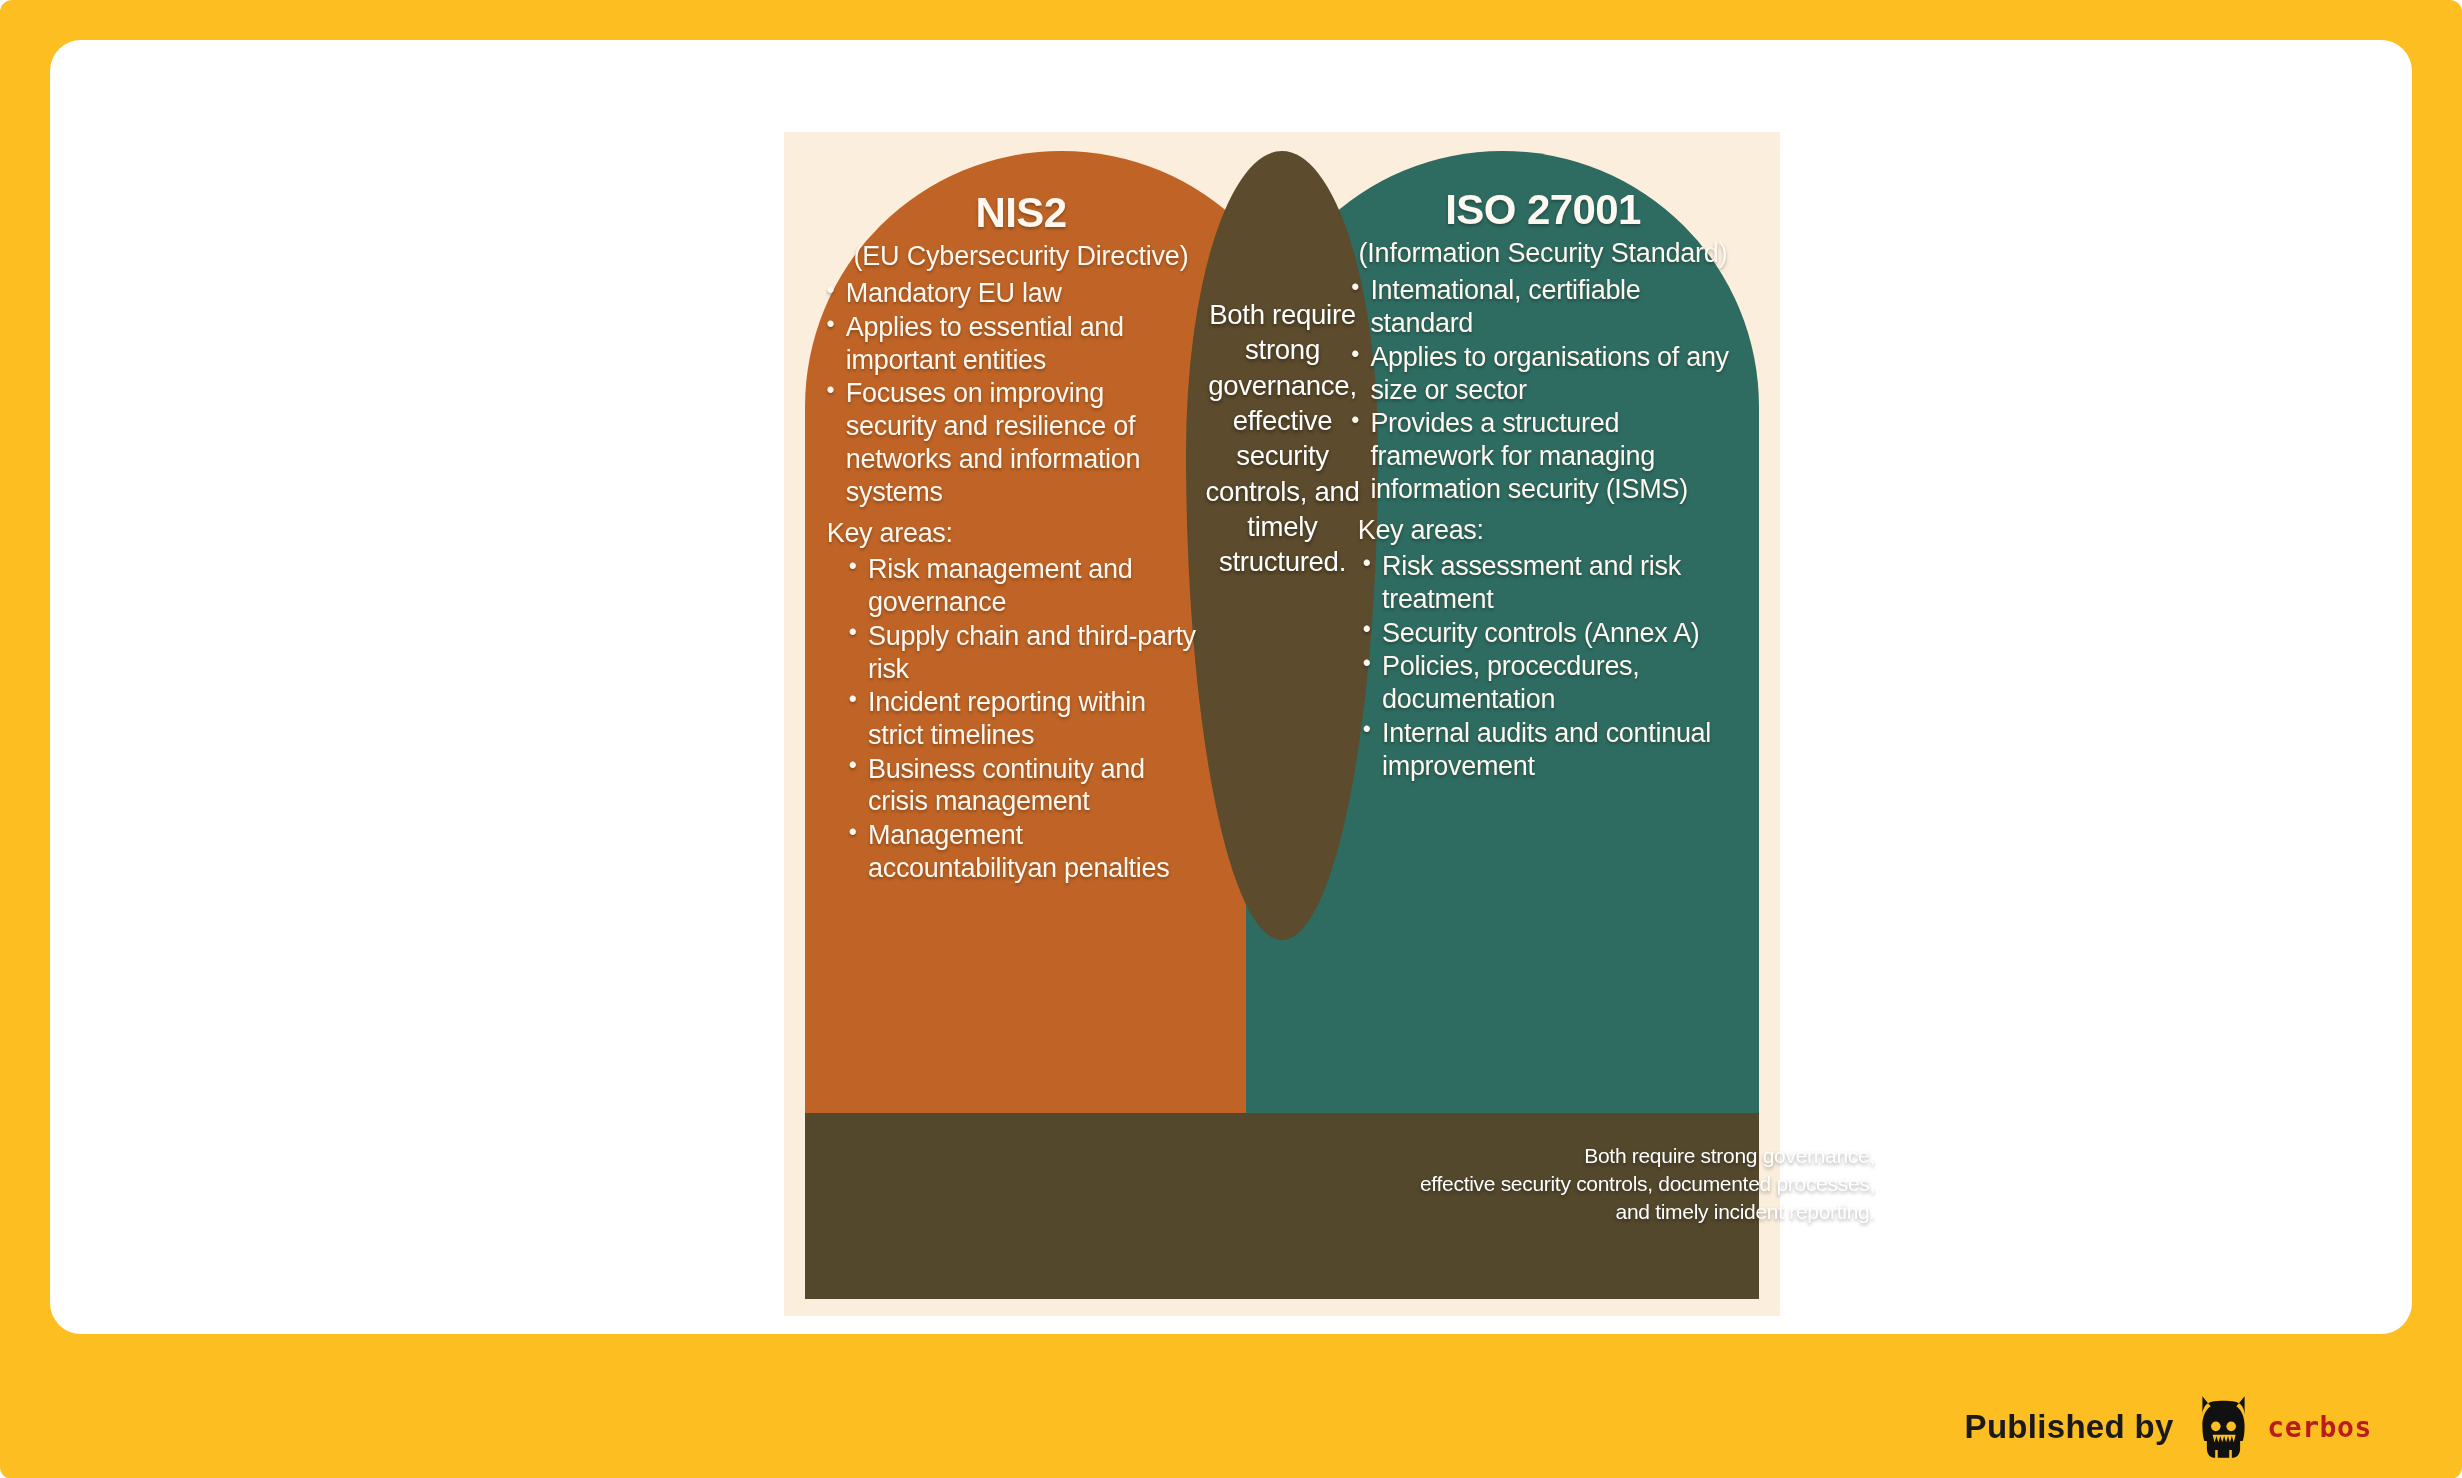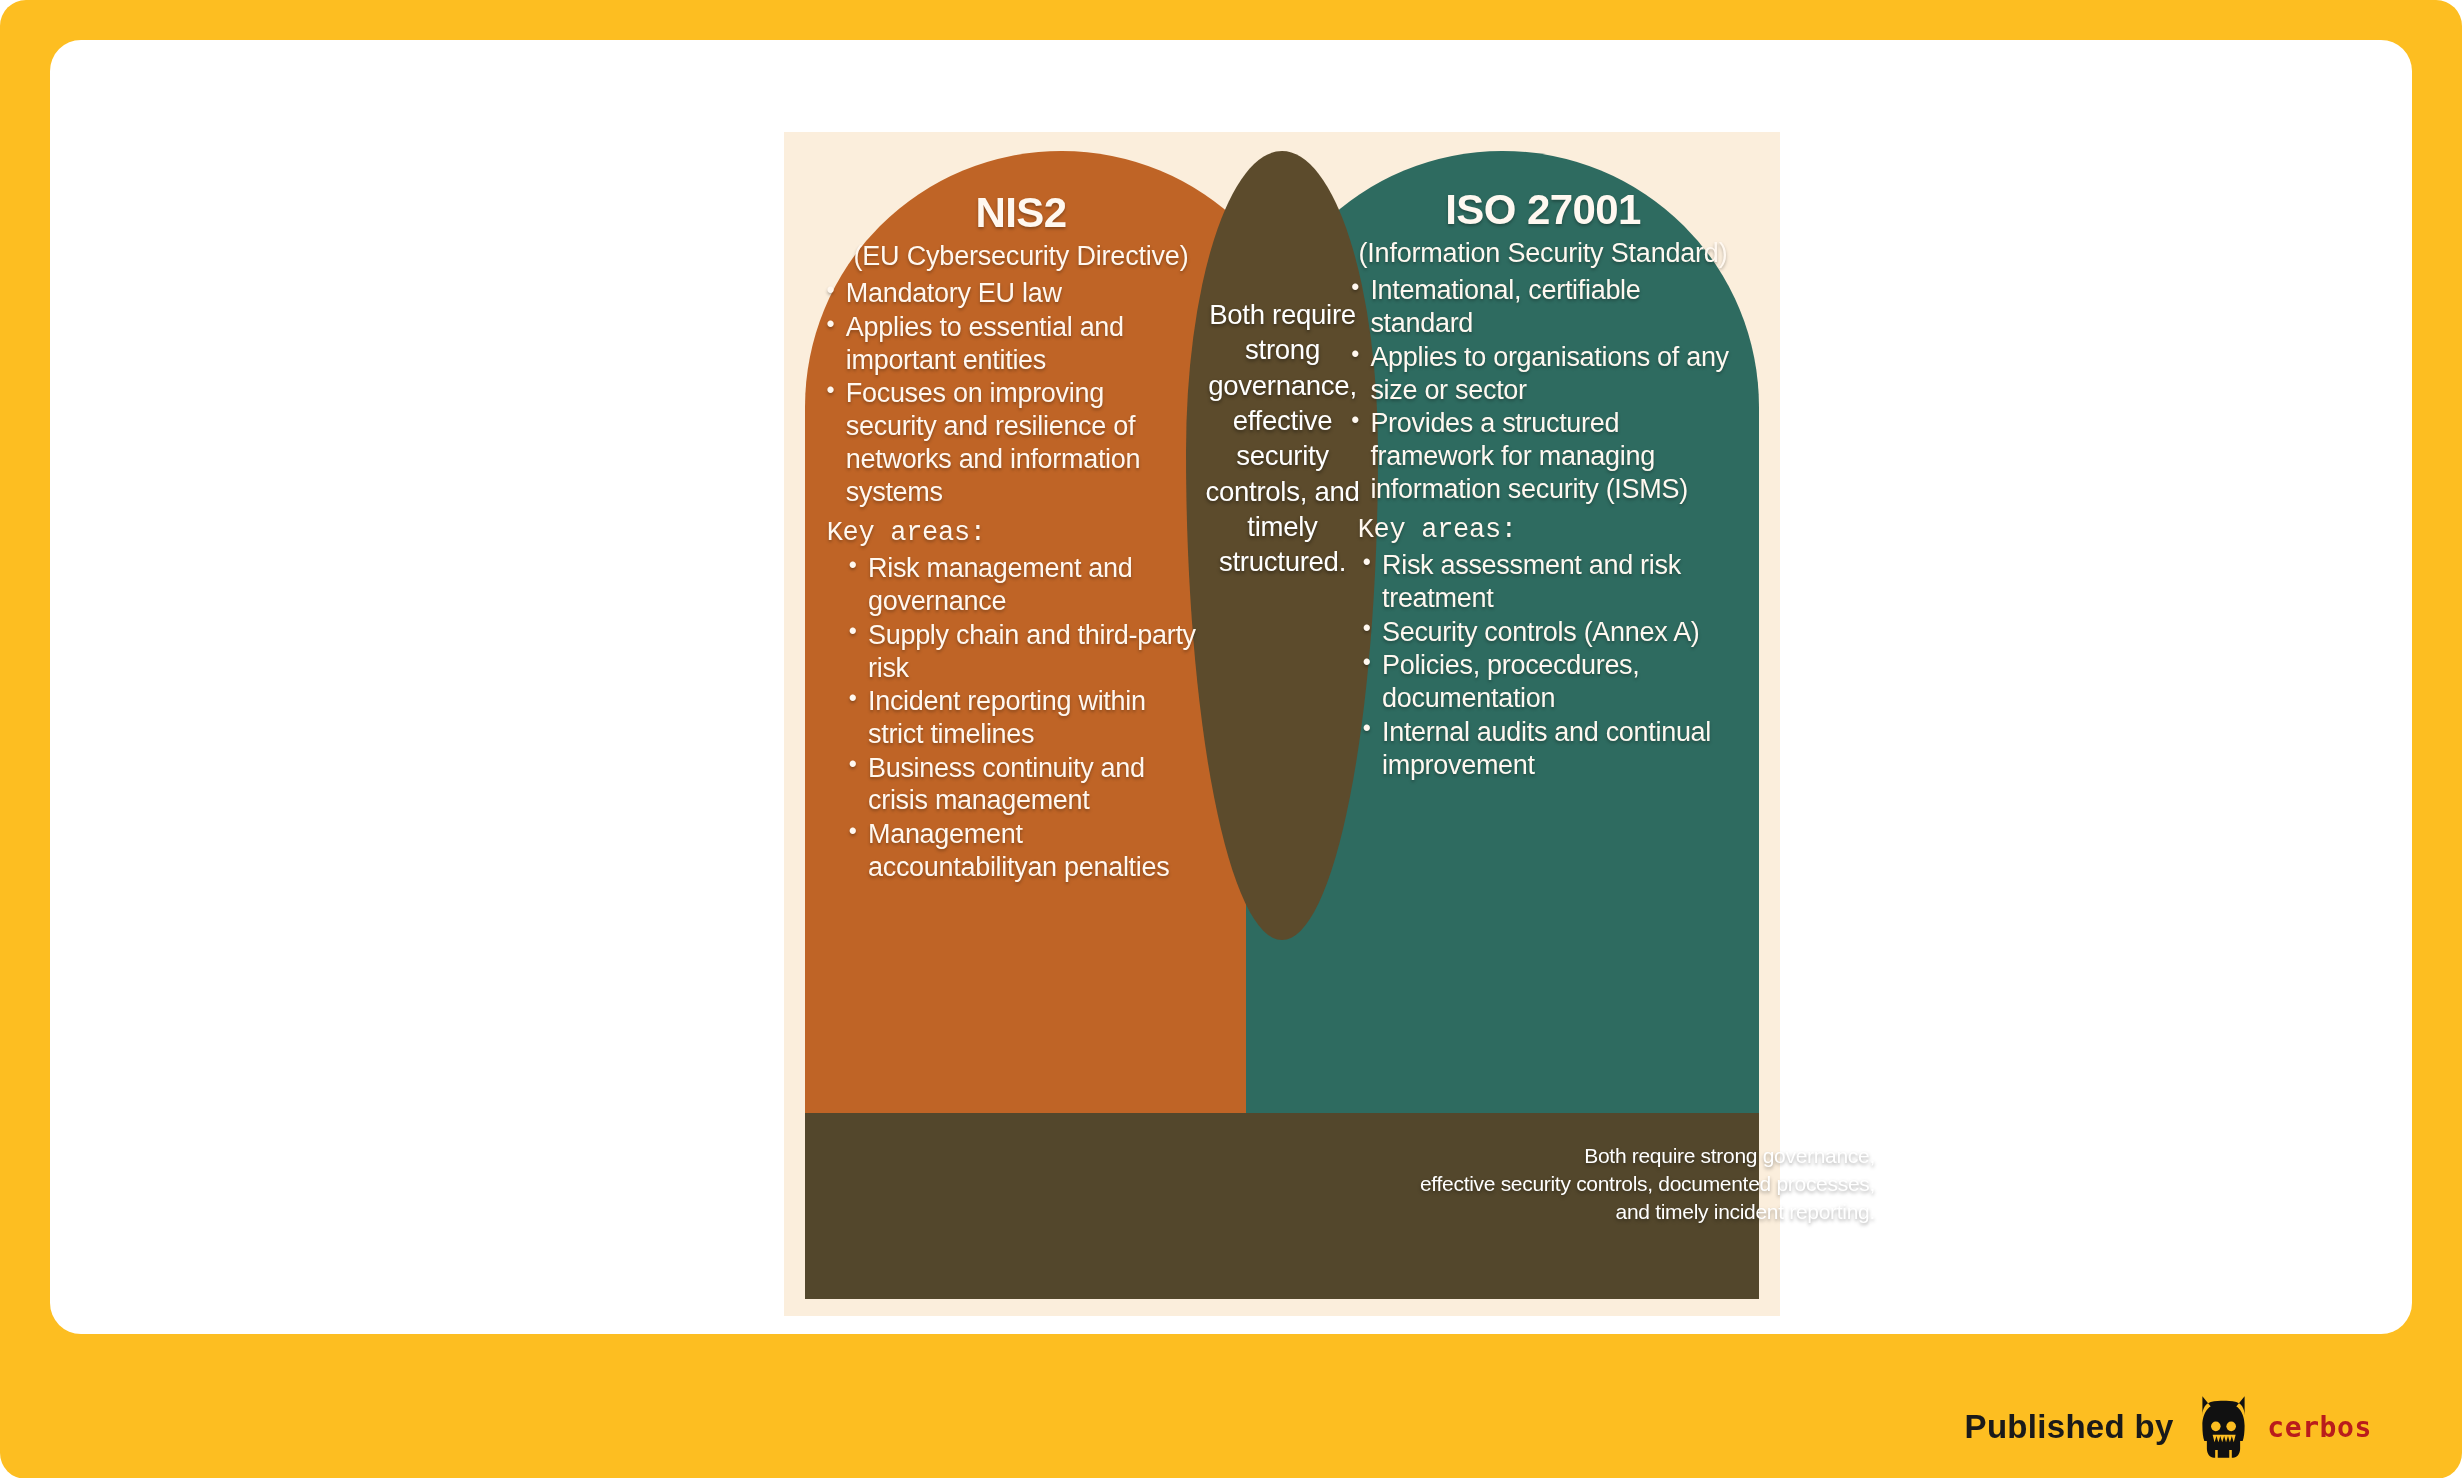"NIS2" #frame { border-radius: 26px -> 12px }
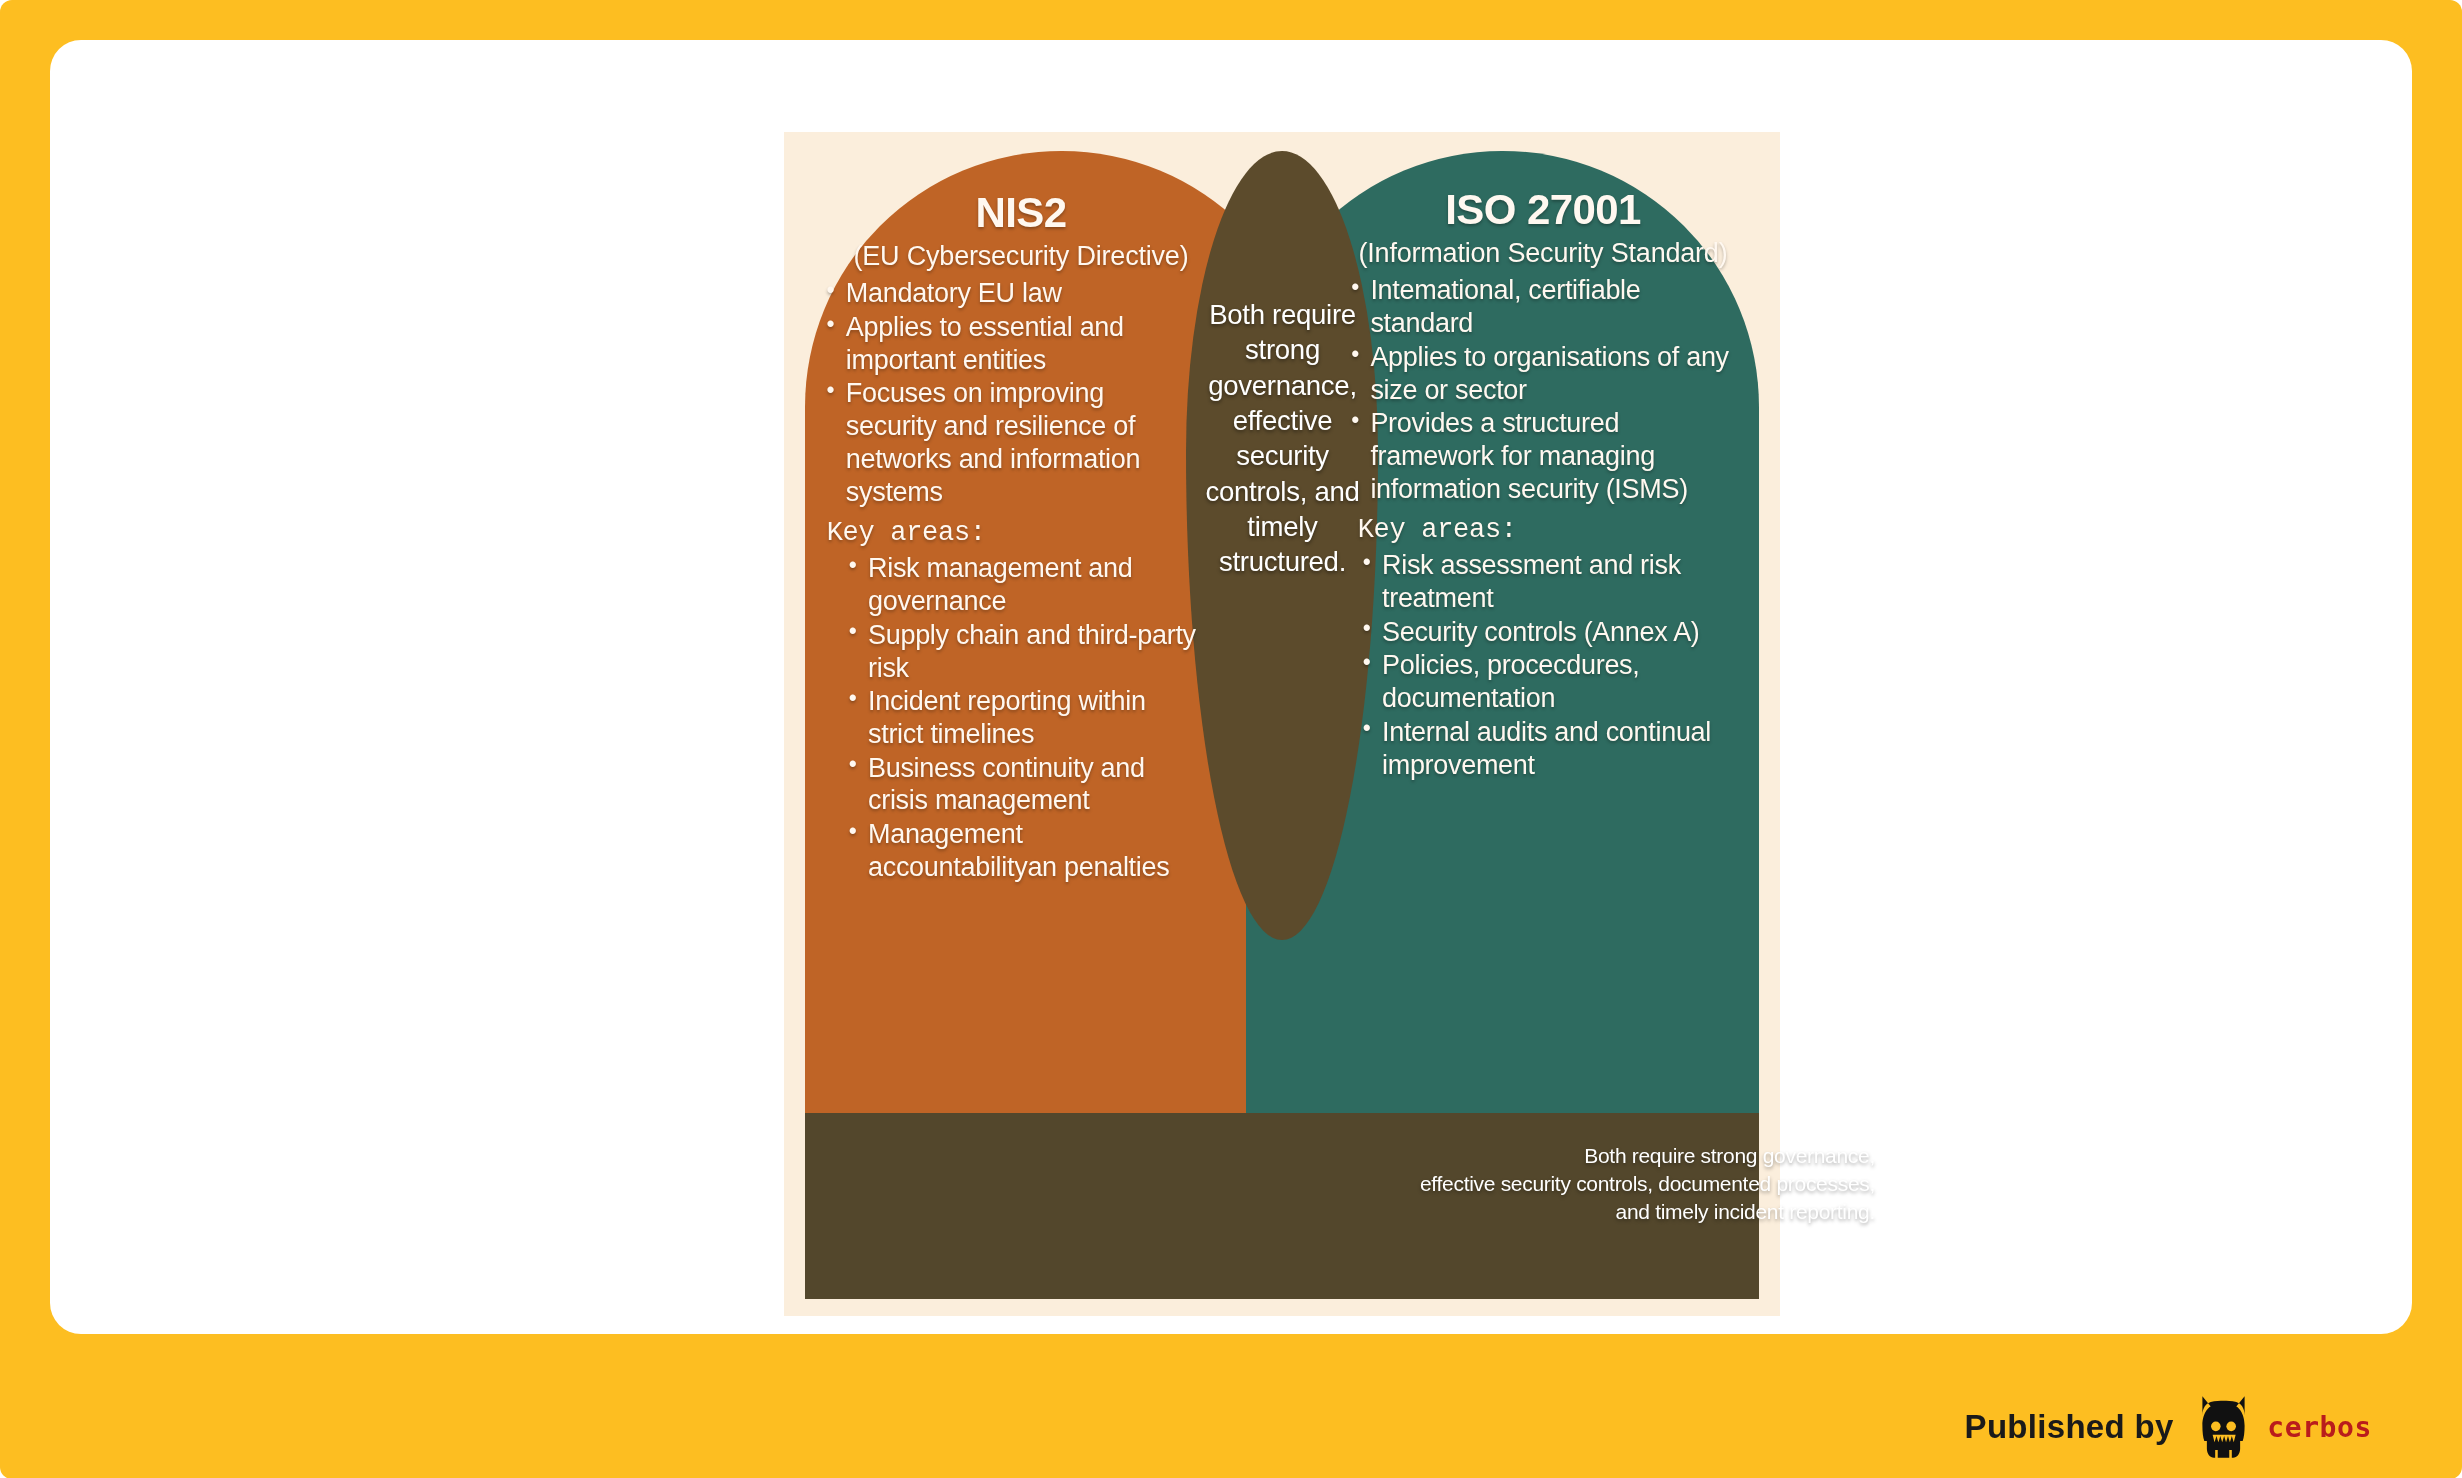"Key areas:" .key-label { font-family: Liberation Mono, monospace -> none }
